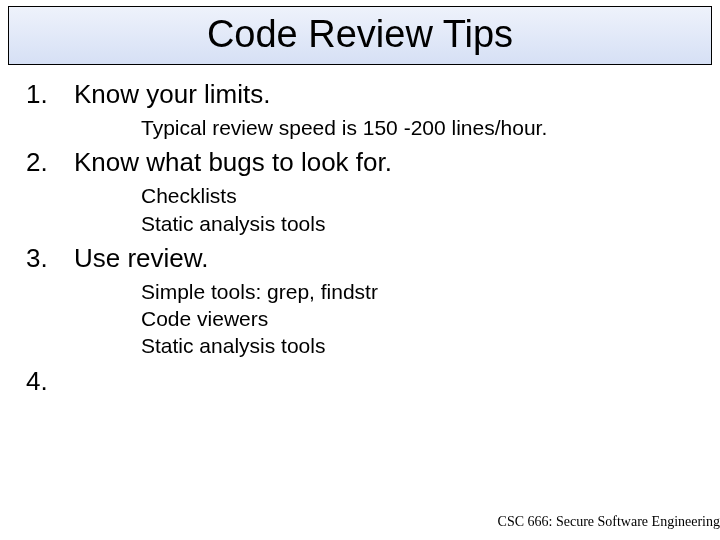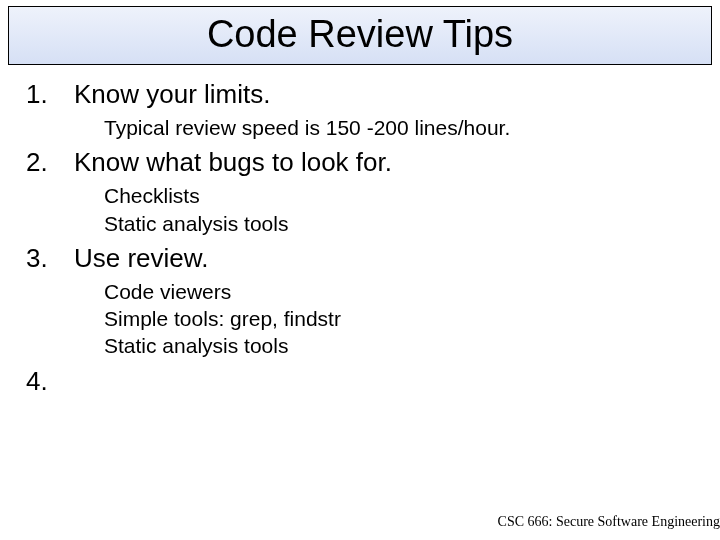"Typical review speed is 150" .sub { margin-left: 78px -> 115px }
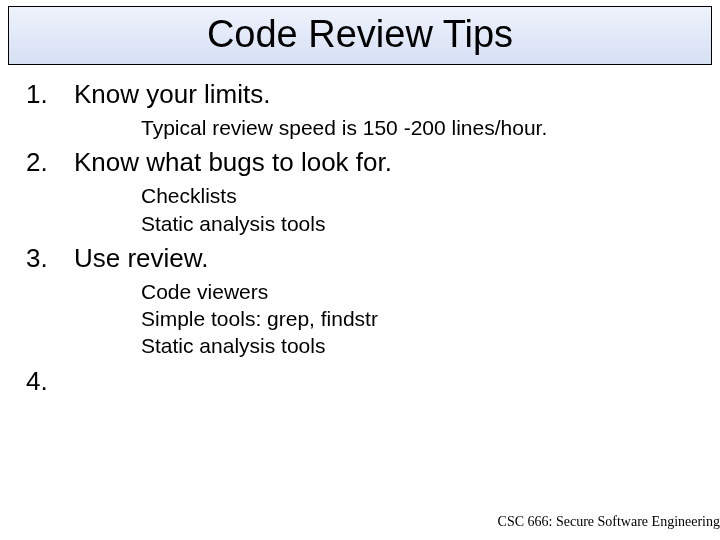"Code viewers" div.sub { order: before "Simple tools: grep, findstr" -> after "Simple tools: grep, findstr" }
